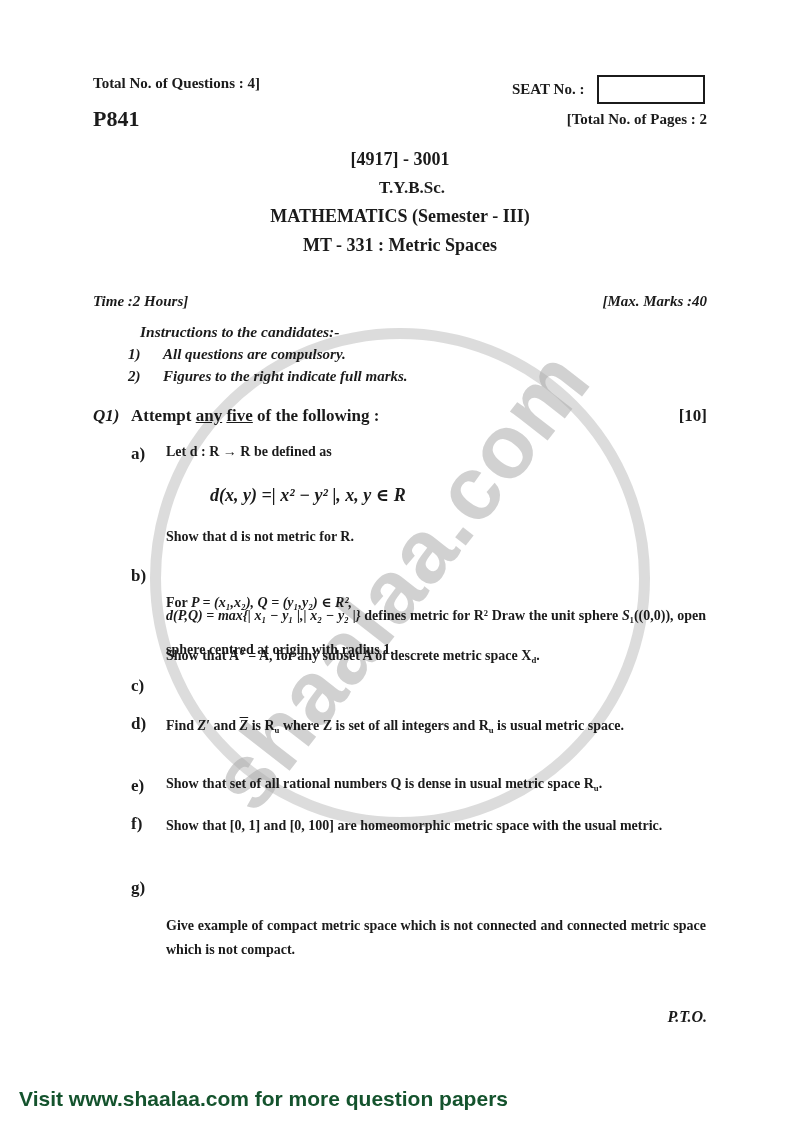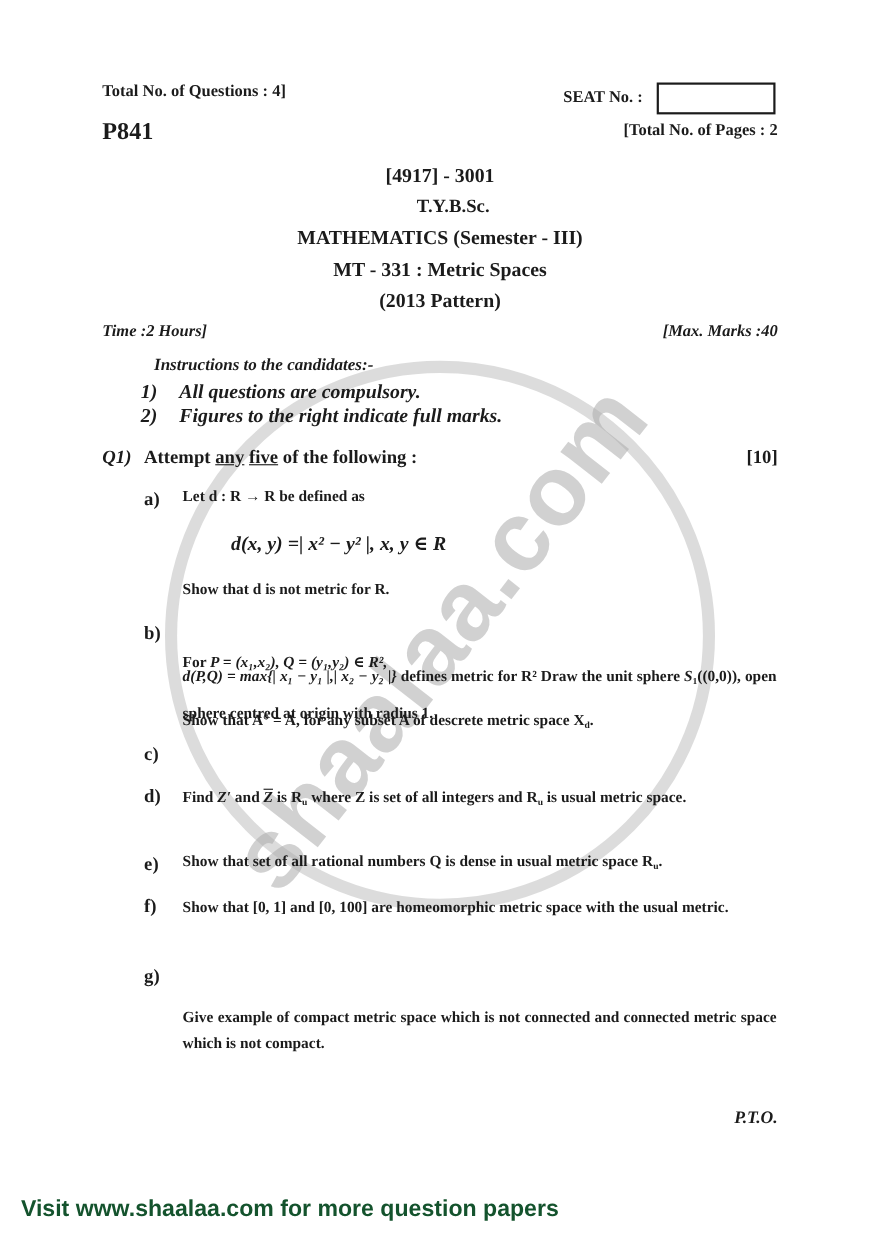"(2013 Pattern)" span.title-line { html: <span>(2013 Pattern)</span> -> none }
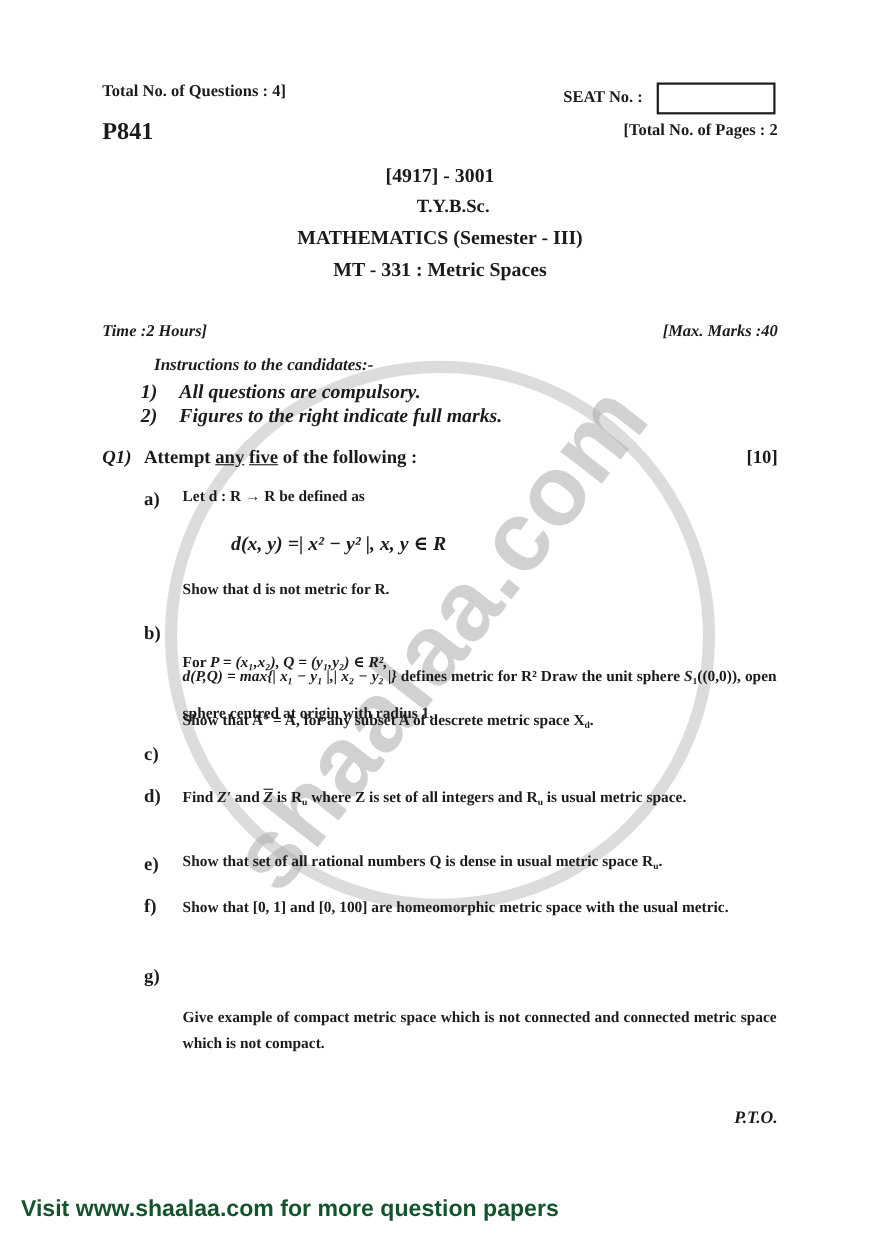"1) All questions are compulsory." .inst-row { font-size: 18px -> 15px }
